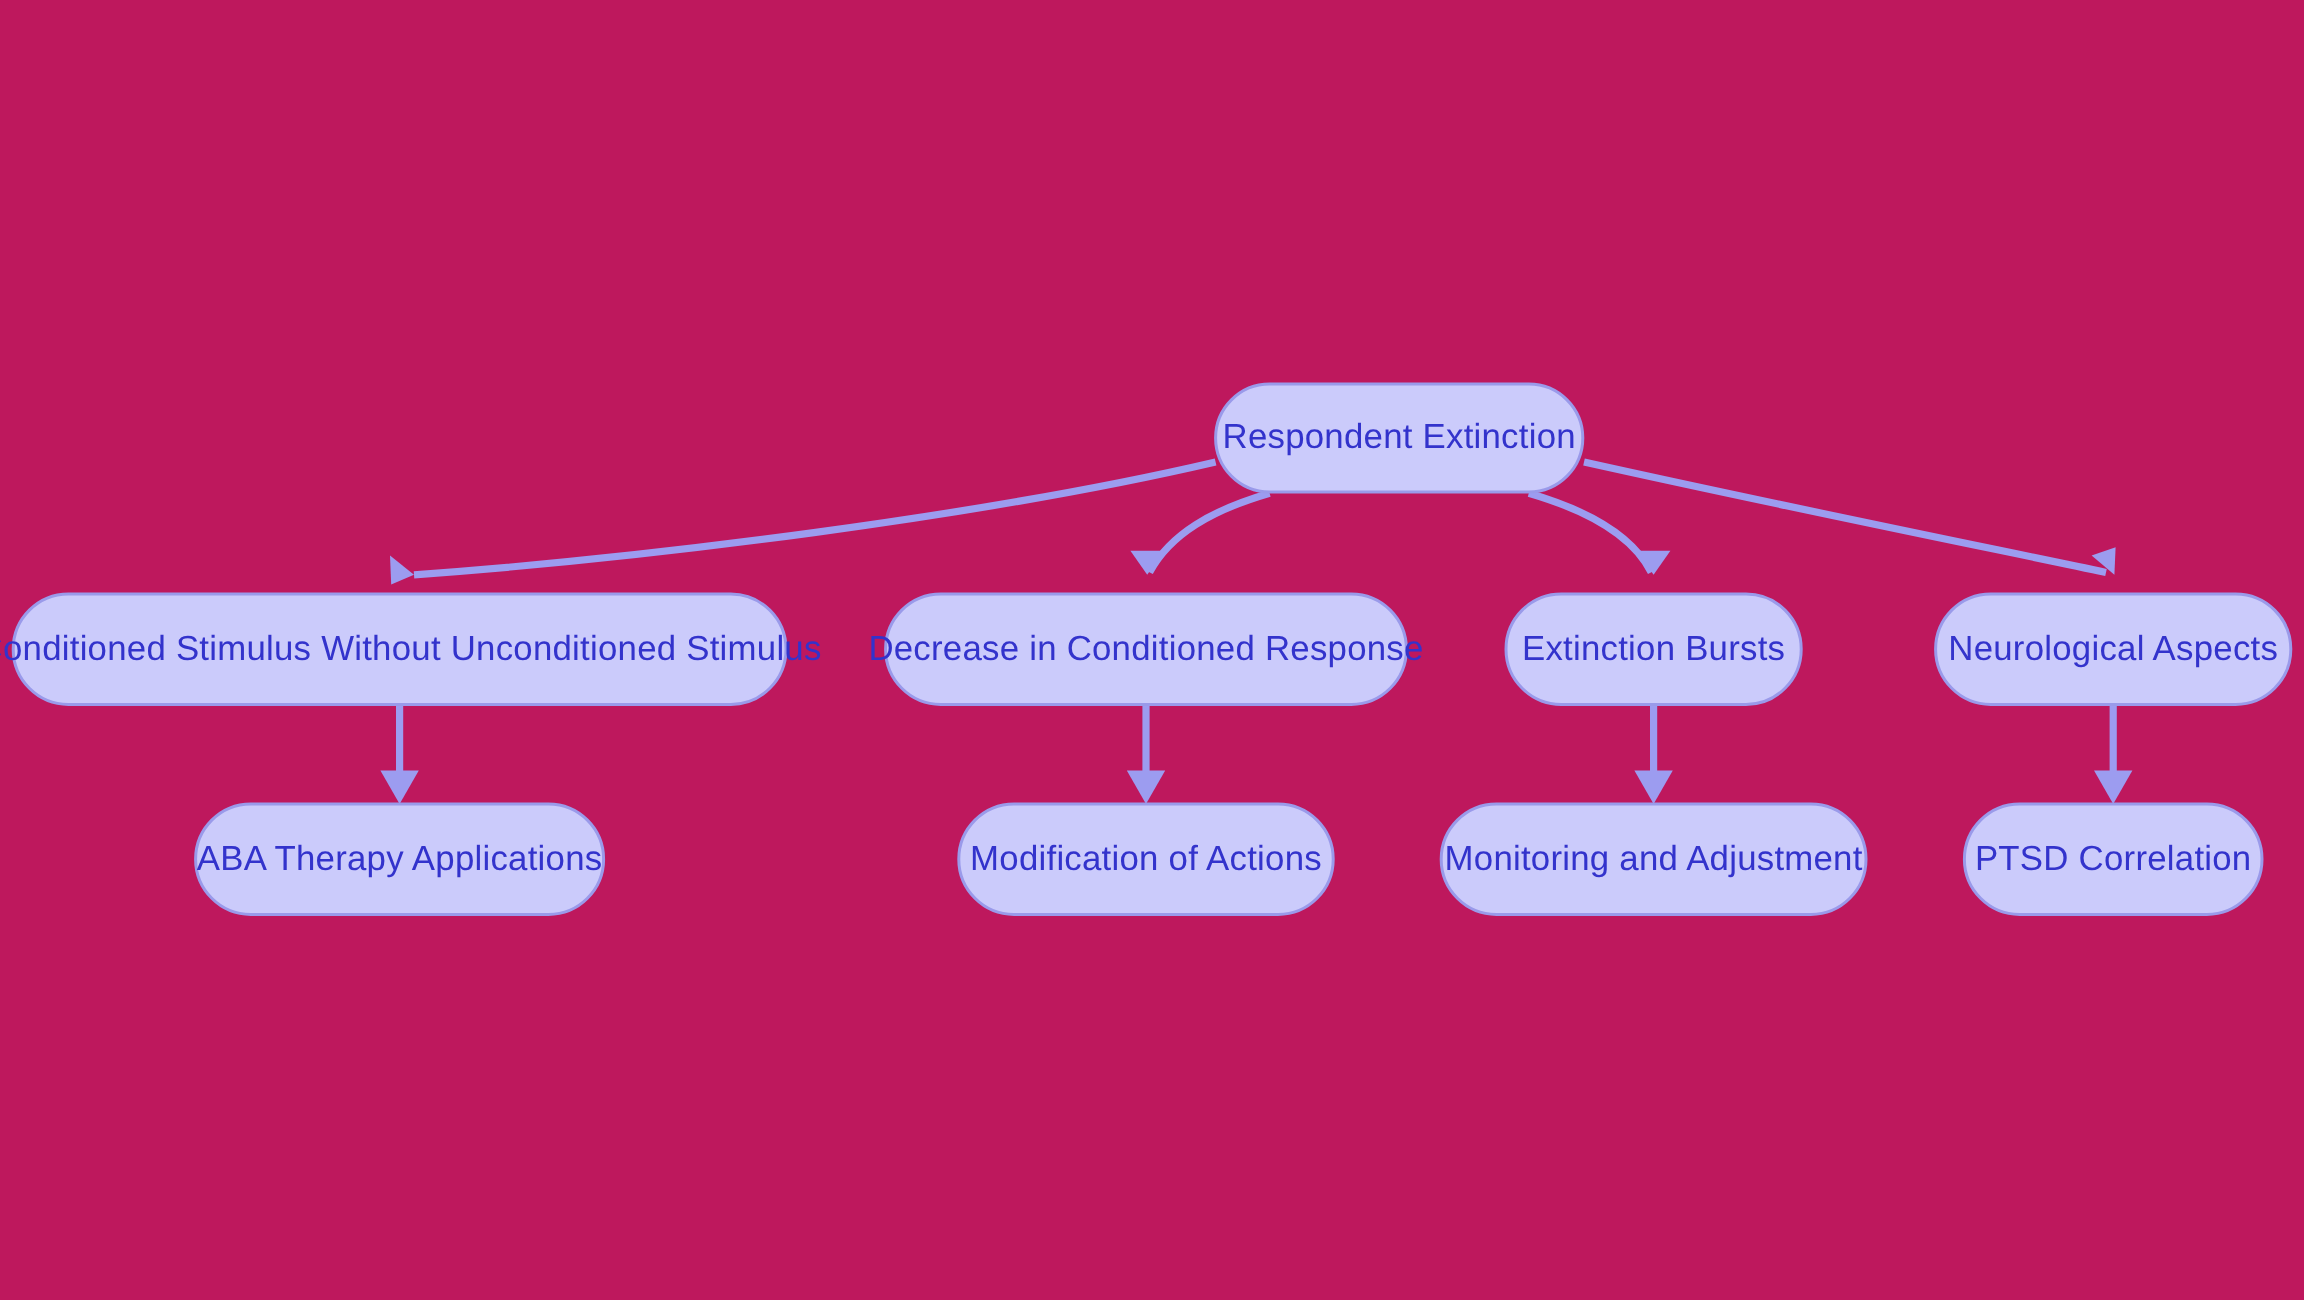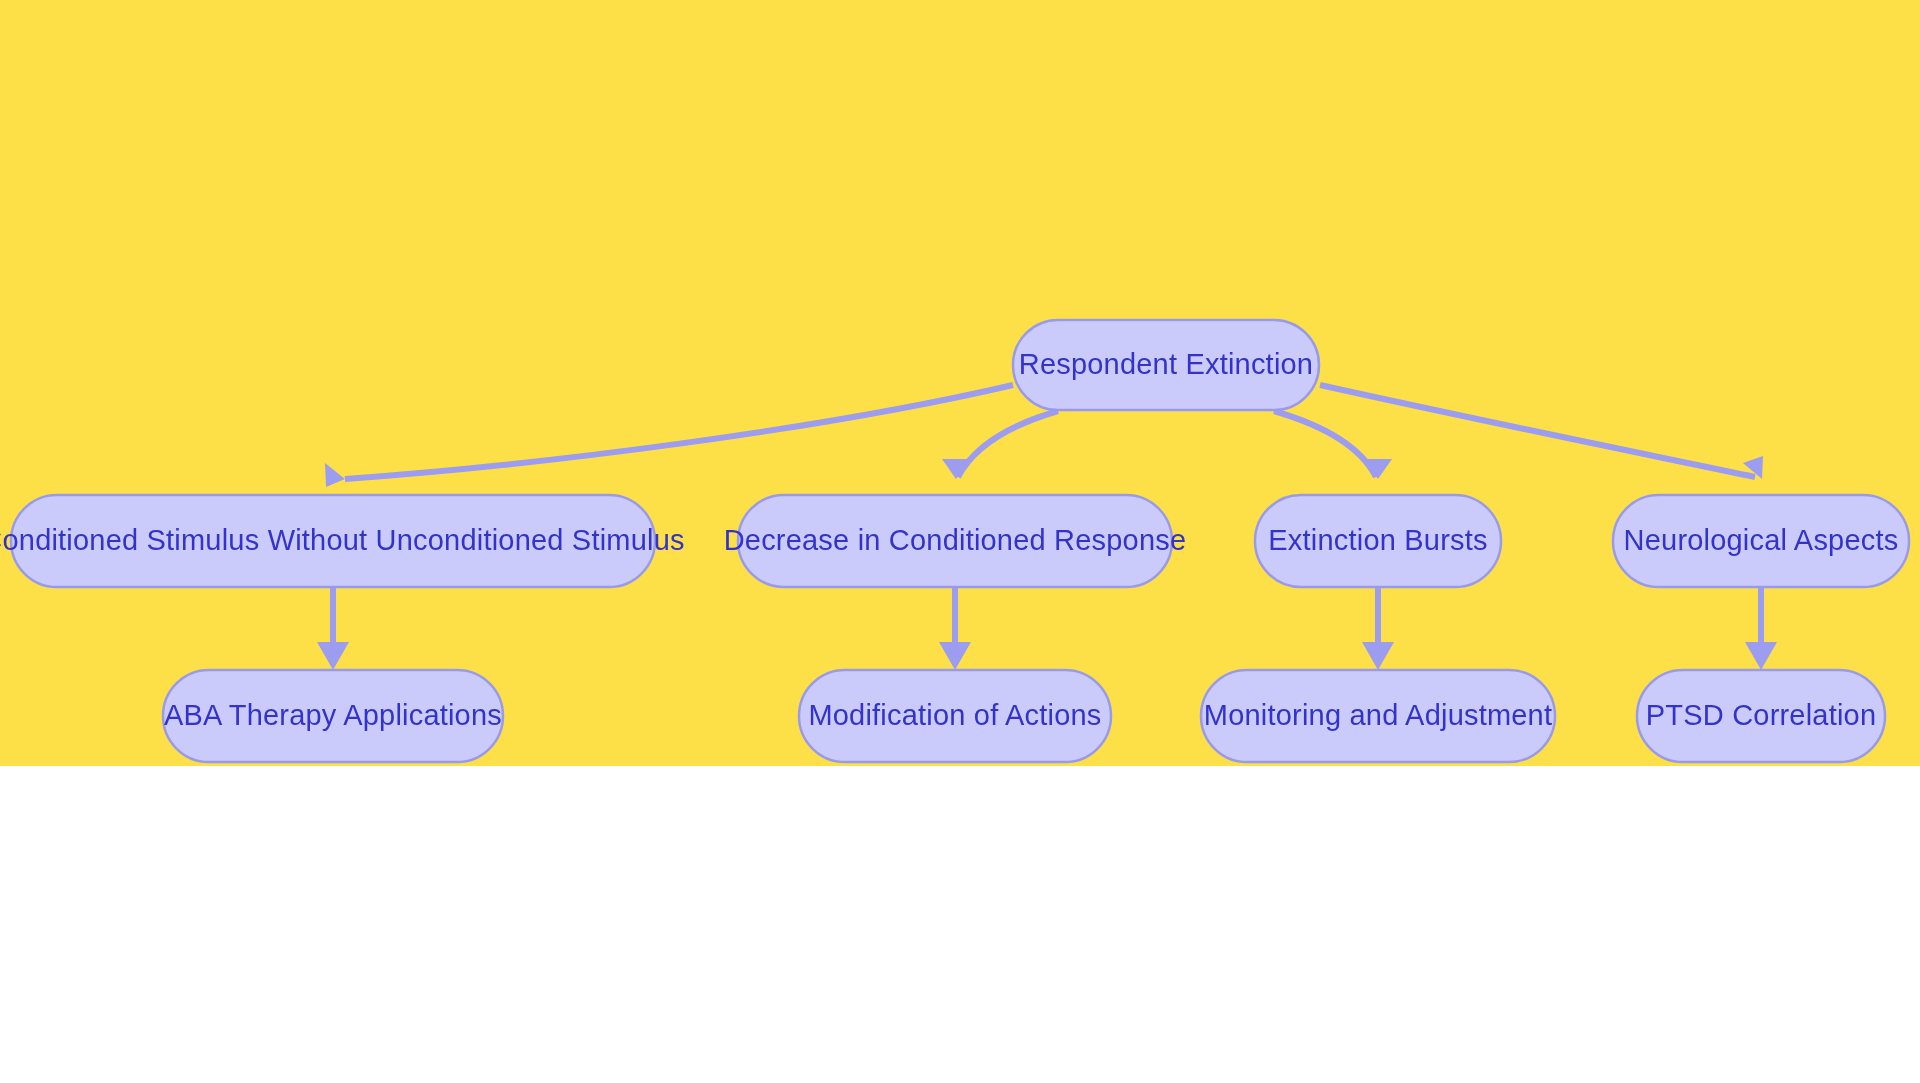"Respondent Extinction" #flowchart-root { background: #fde047 -> #be185d; height: 766px -> 1083px }
